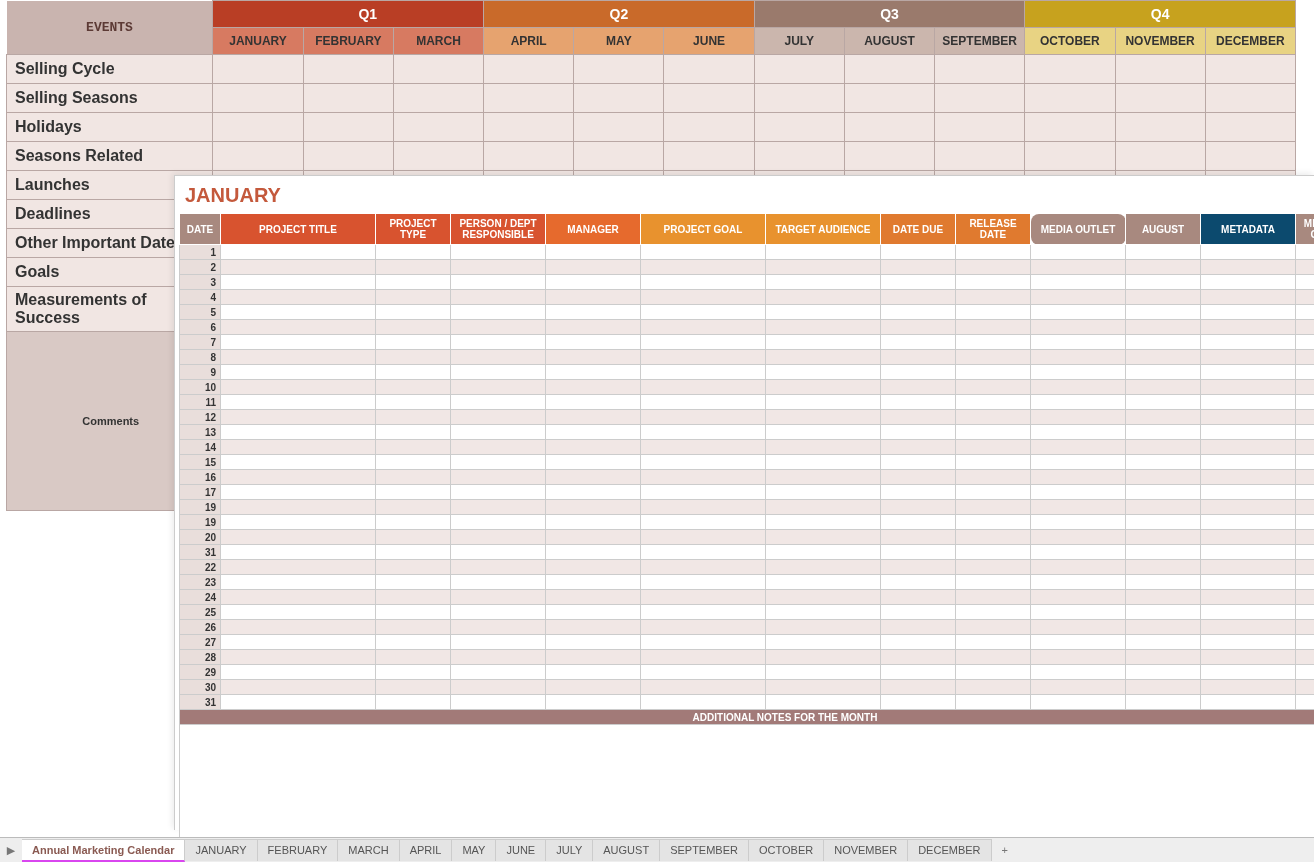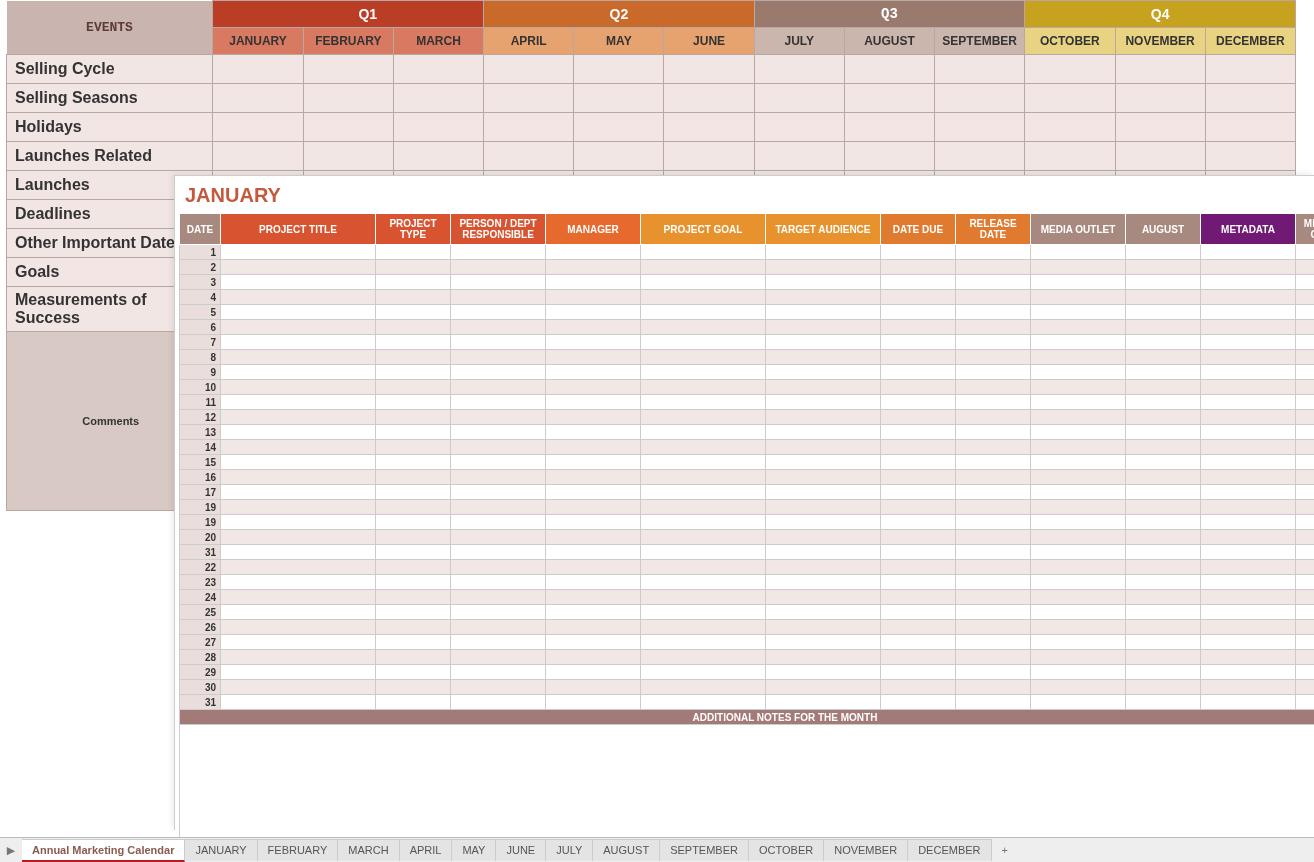"Q3" th.qhead { font-family: Liberation Mono, monospace -> none }
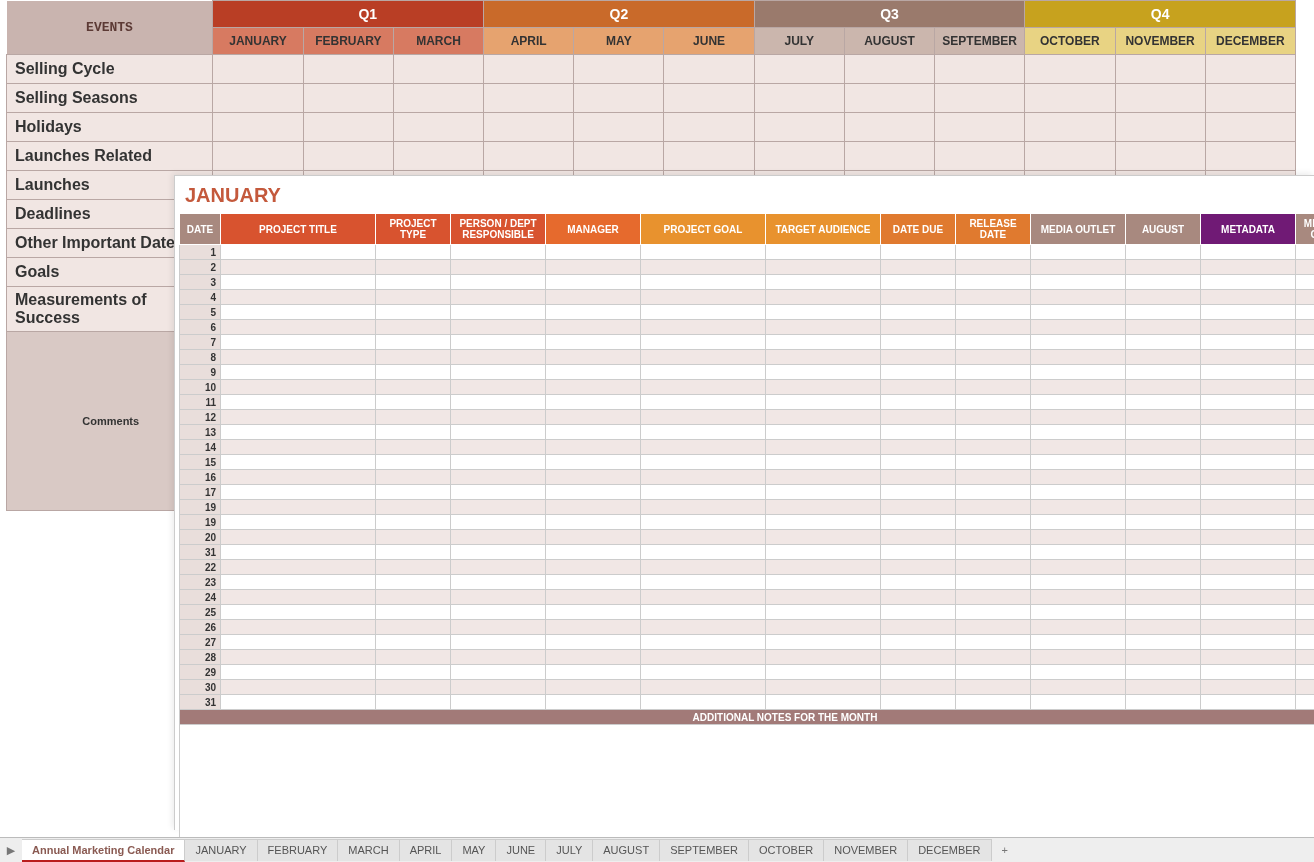"Launches Related" td.evlabel { text: Launches -> Seasons }
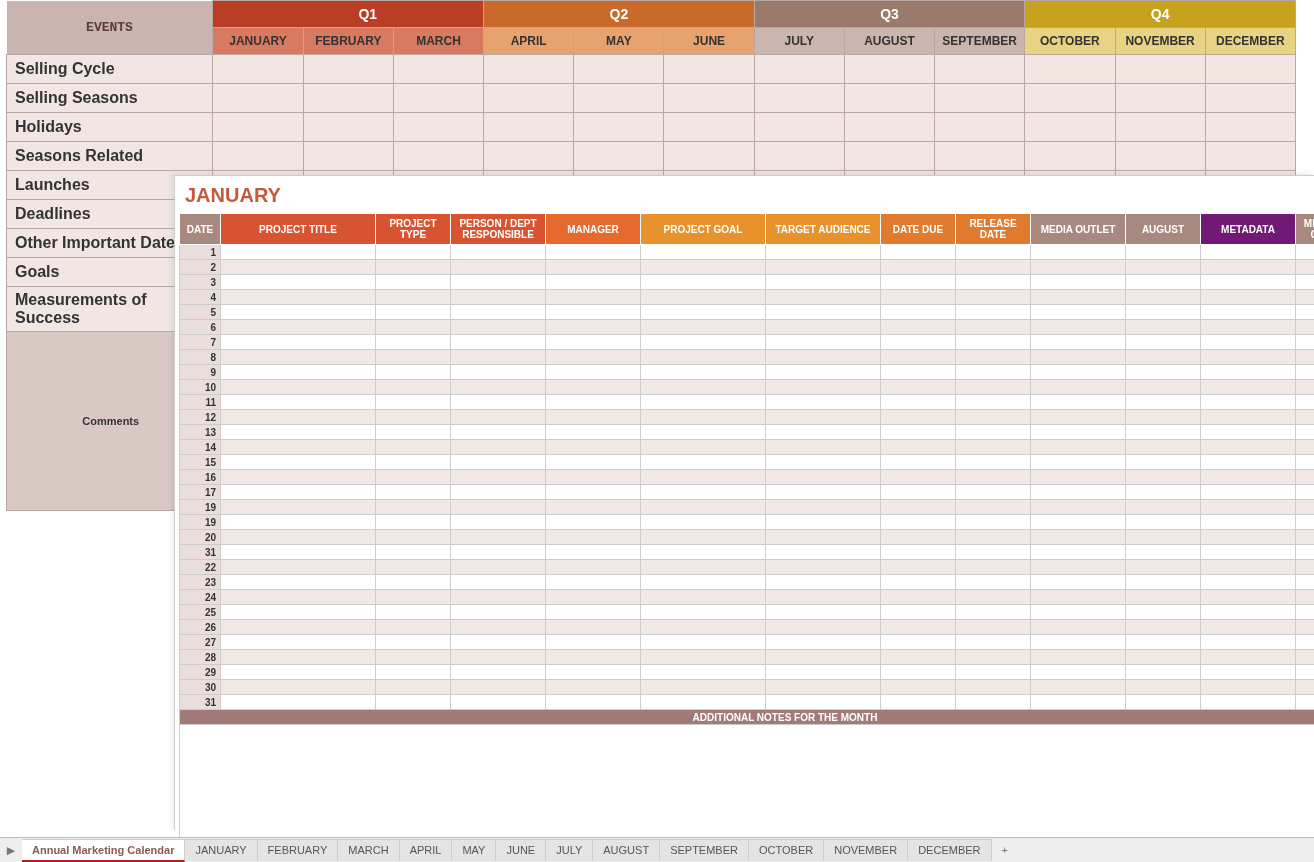"MEDIA OUTLET" th { border-radius: none -> 8px }
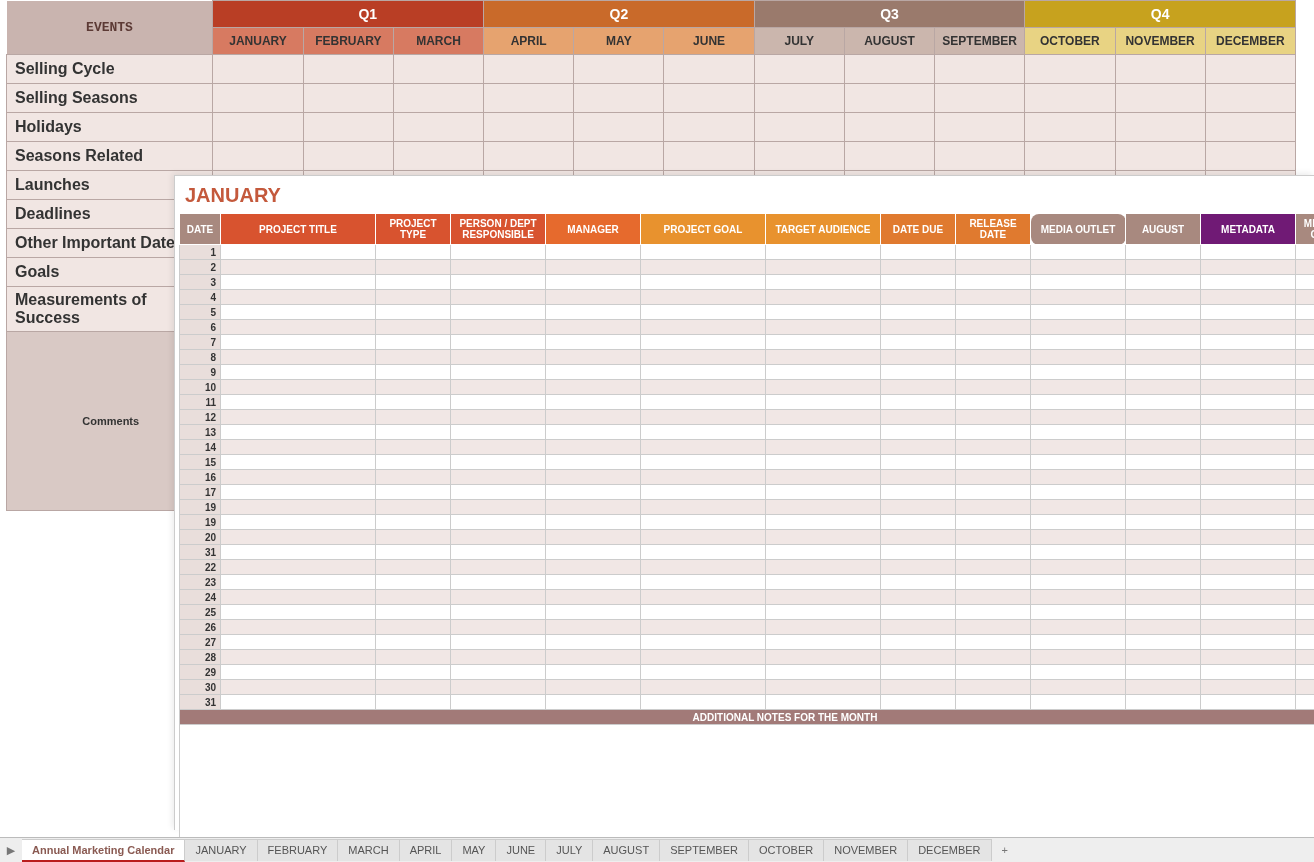"METADATA" th { background: #701a75 -> #0c4a6e }
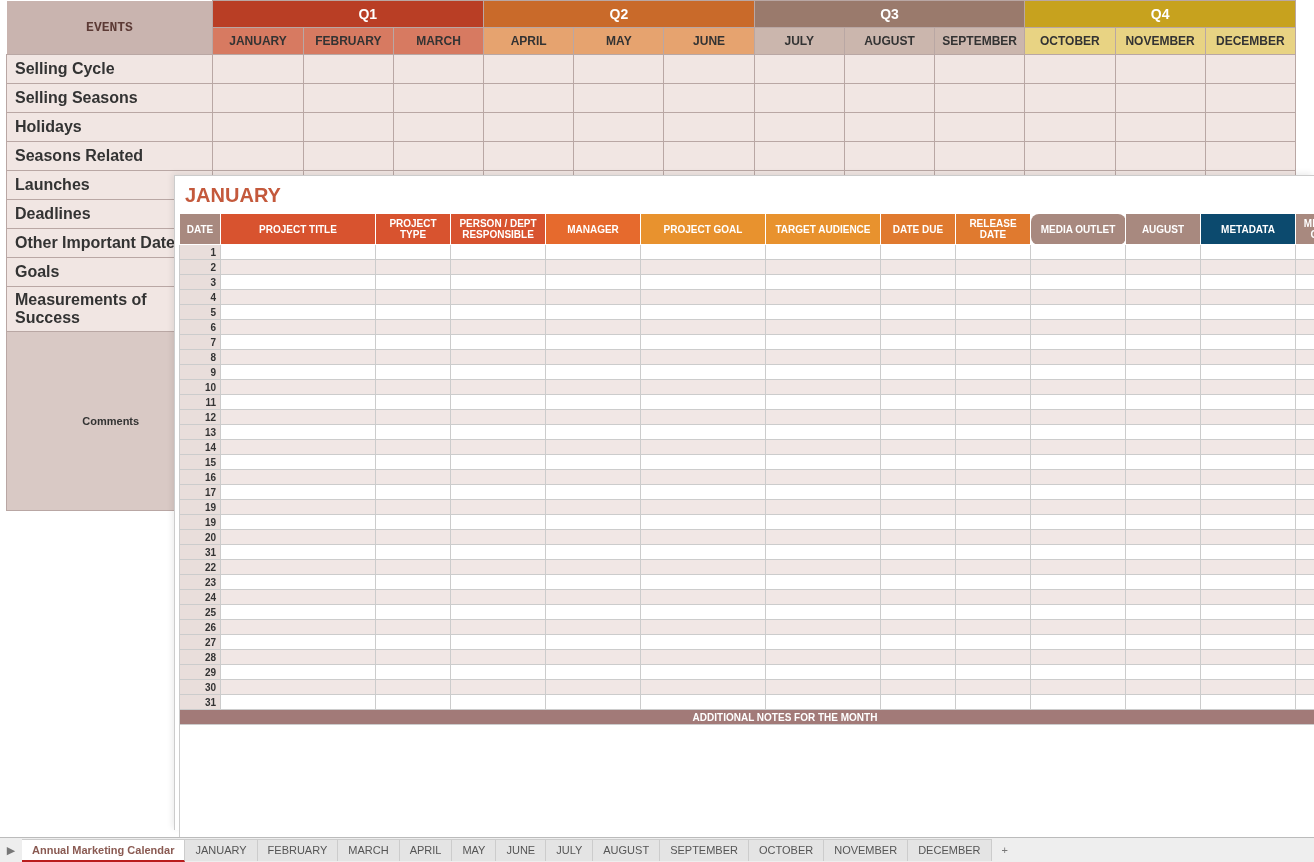"Annual Marketing Calendar" .tabs .tab.active { border-bottom: 2px solid #b91c1c -> 2px solid #d946ef }
